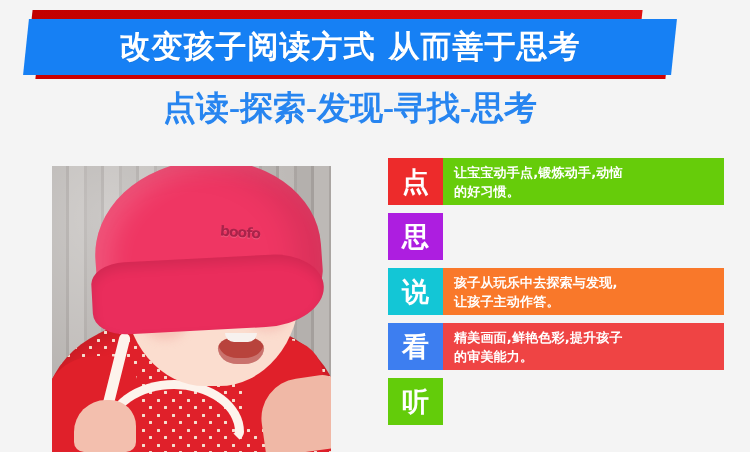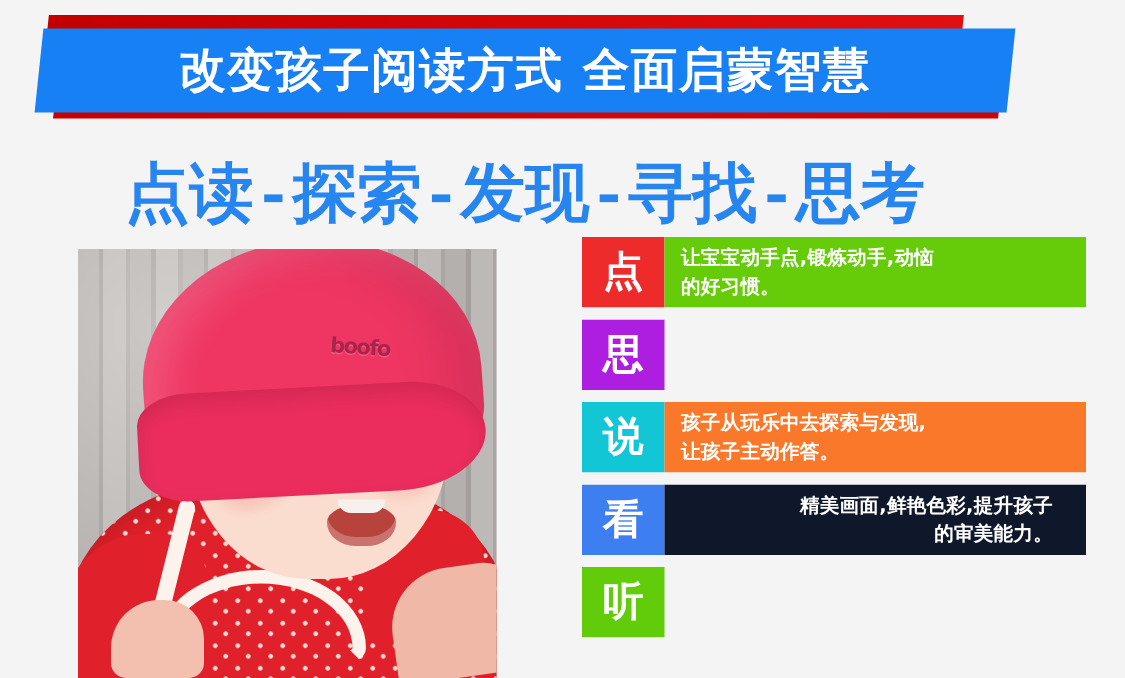"全面启蒙智慧" span { text: 全面启蒙智慧 -> 从而善于思考 }
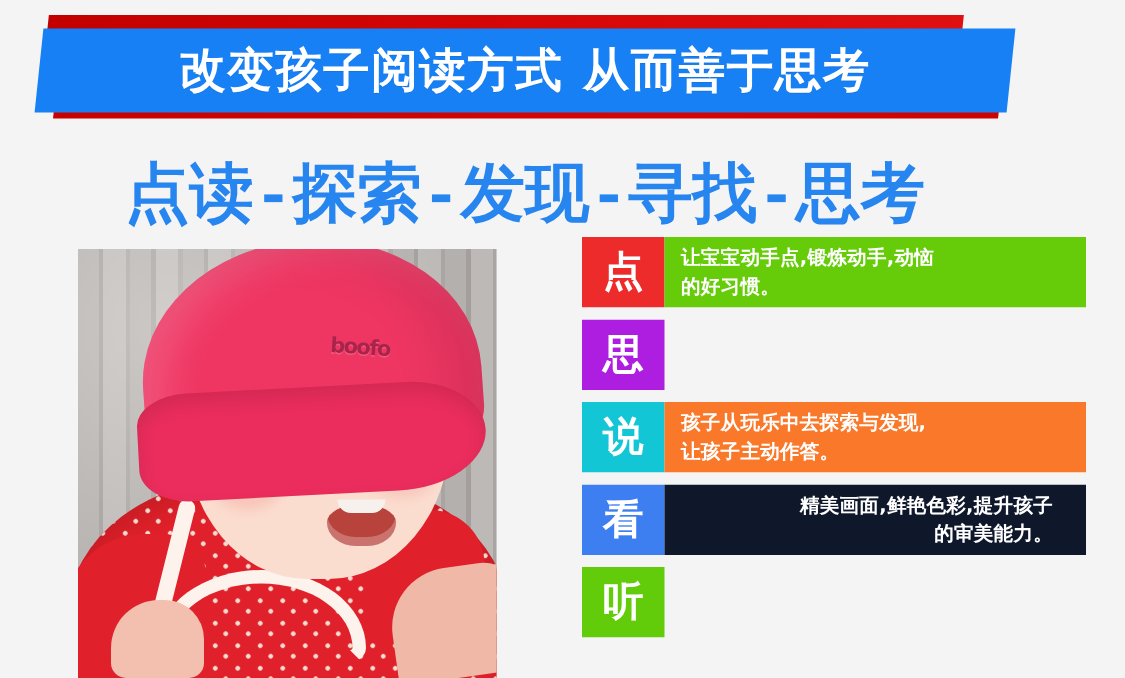"点读-探索-发现-寻找-思考" #subtitle { font-family: Liberation Mono, monospace -> Liberation Serif, serif; font-size: 43px -> 33px; top: 100px -> 86px }
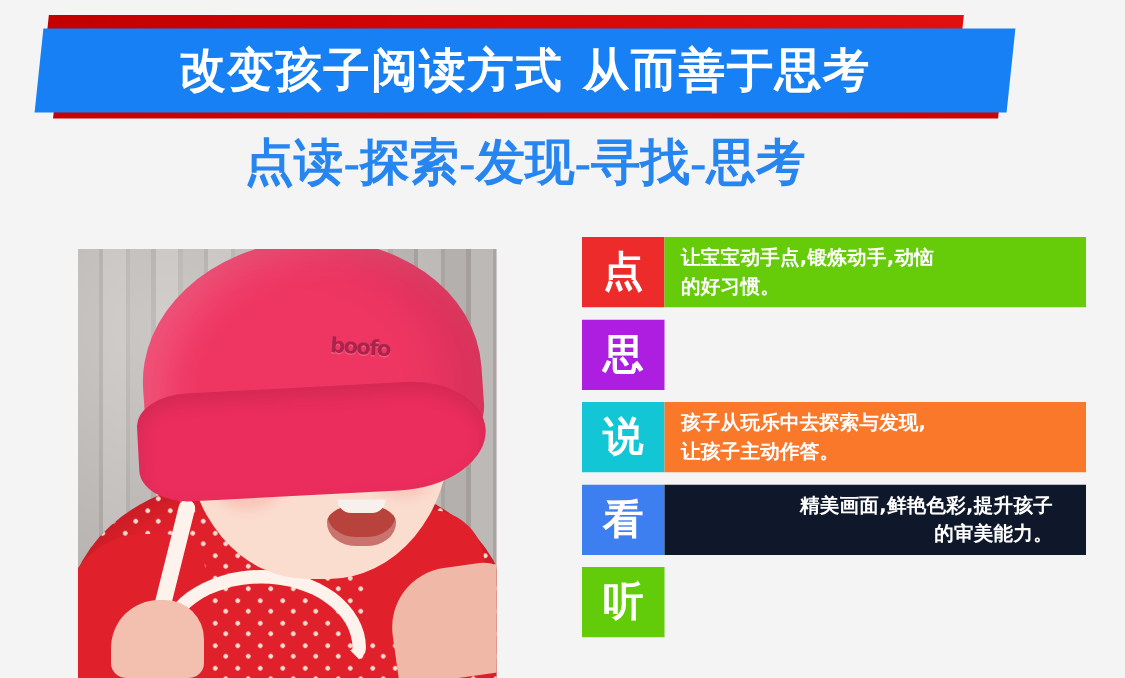"精美画面,鲜艳色彩,提升孩子" div.feature-body { align-items: flex-end -> none; background: #0f172a -> #ef4444 }
